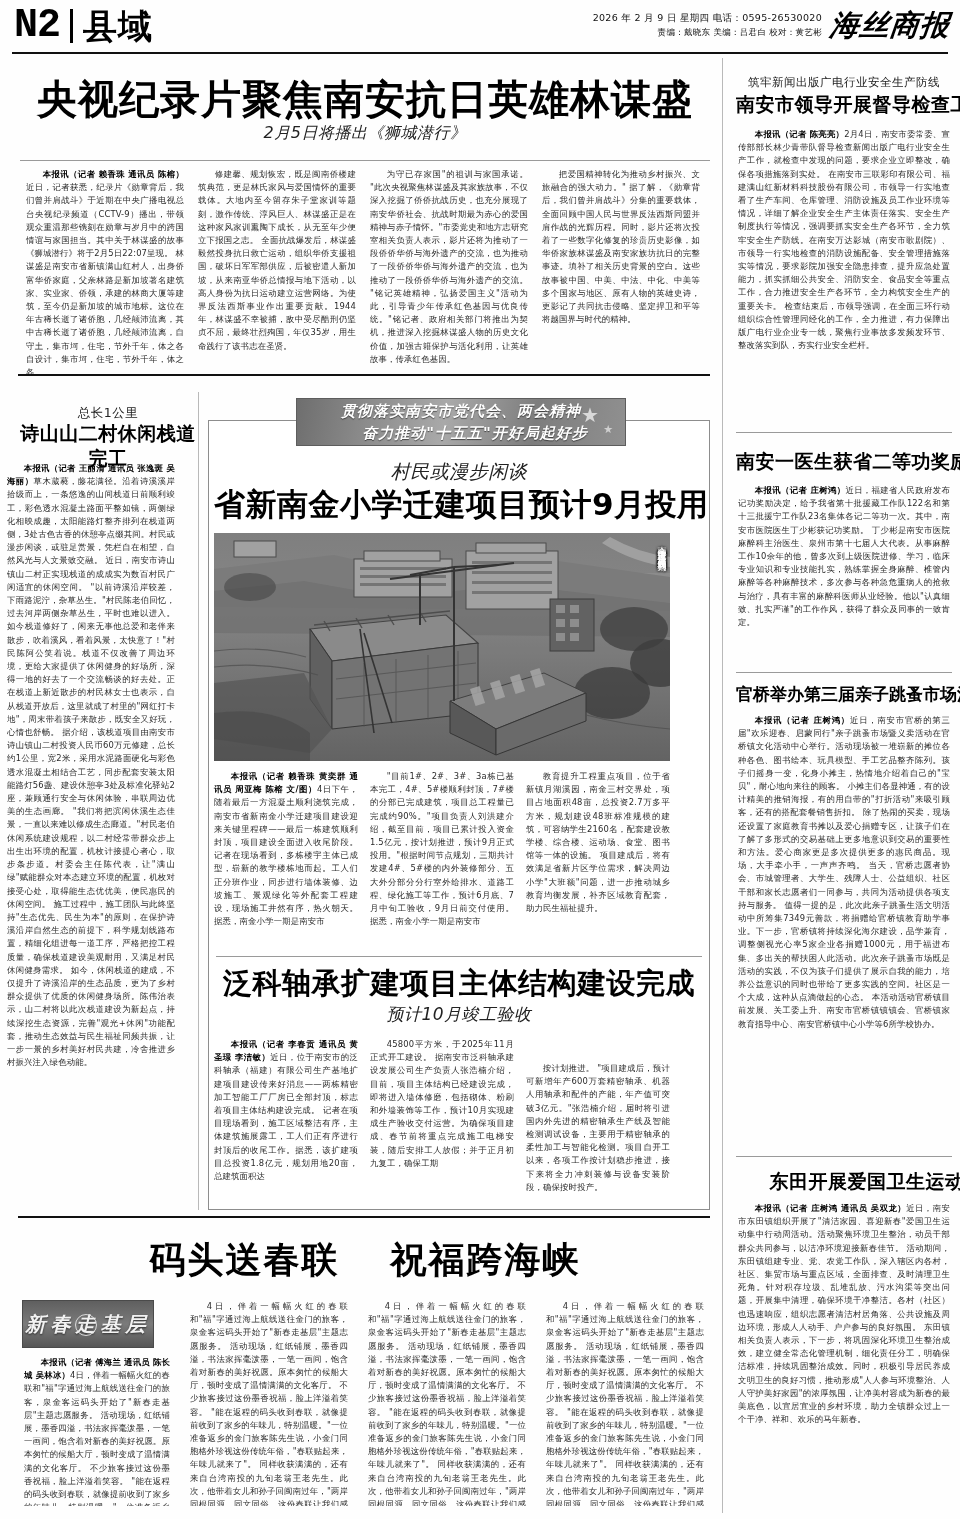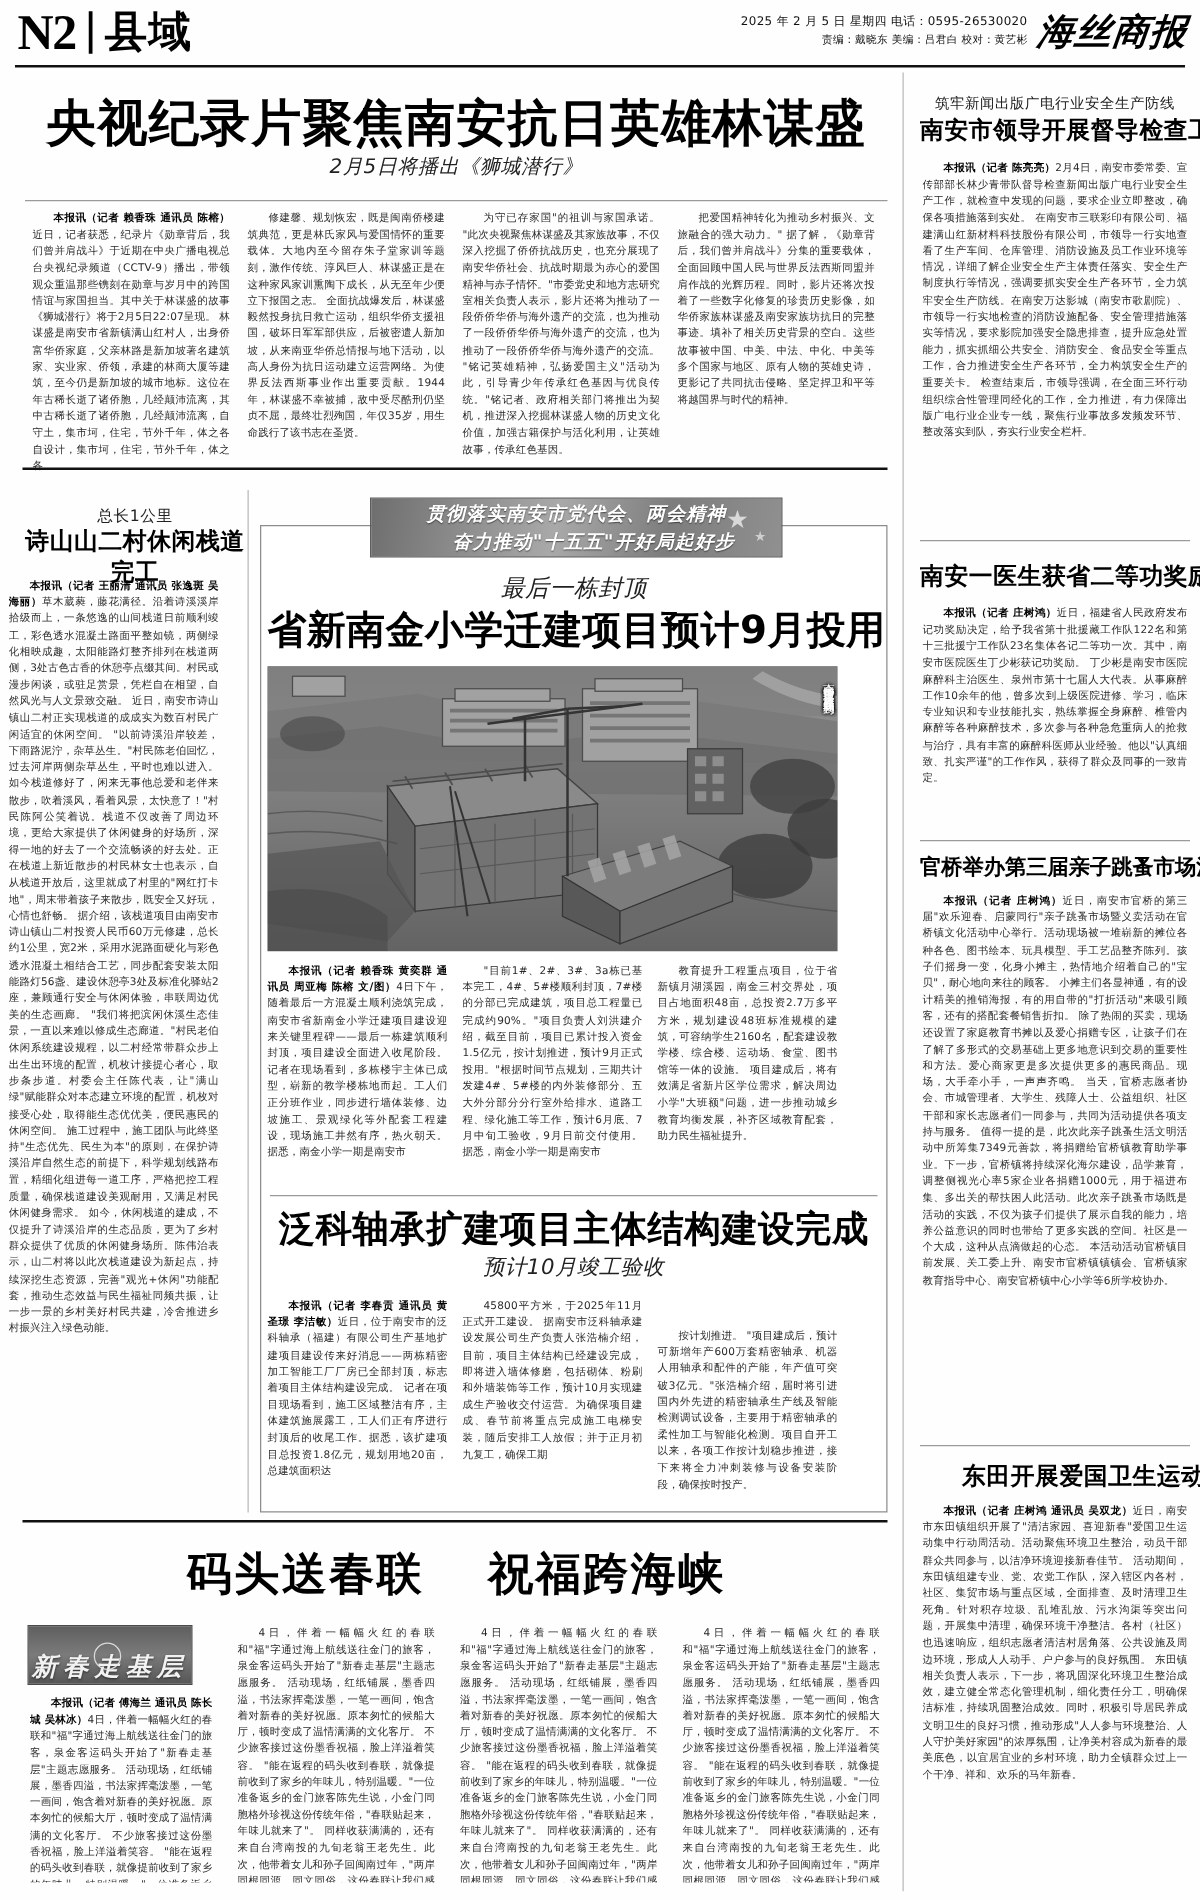"N2" .folio-num { font-family: Liberation Serif, serif -> Liberation Mono, monospace }
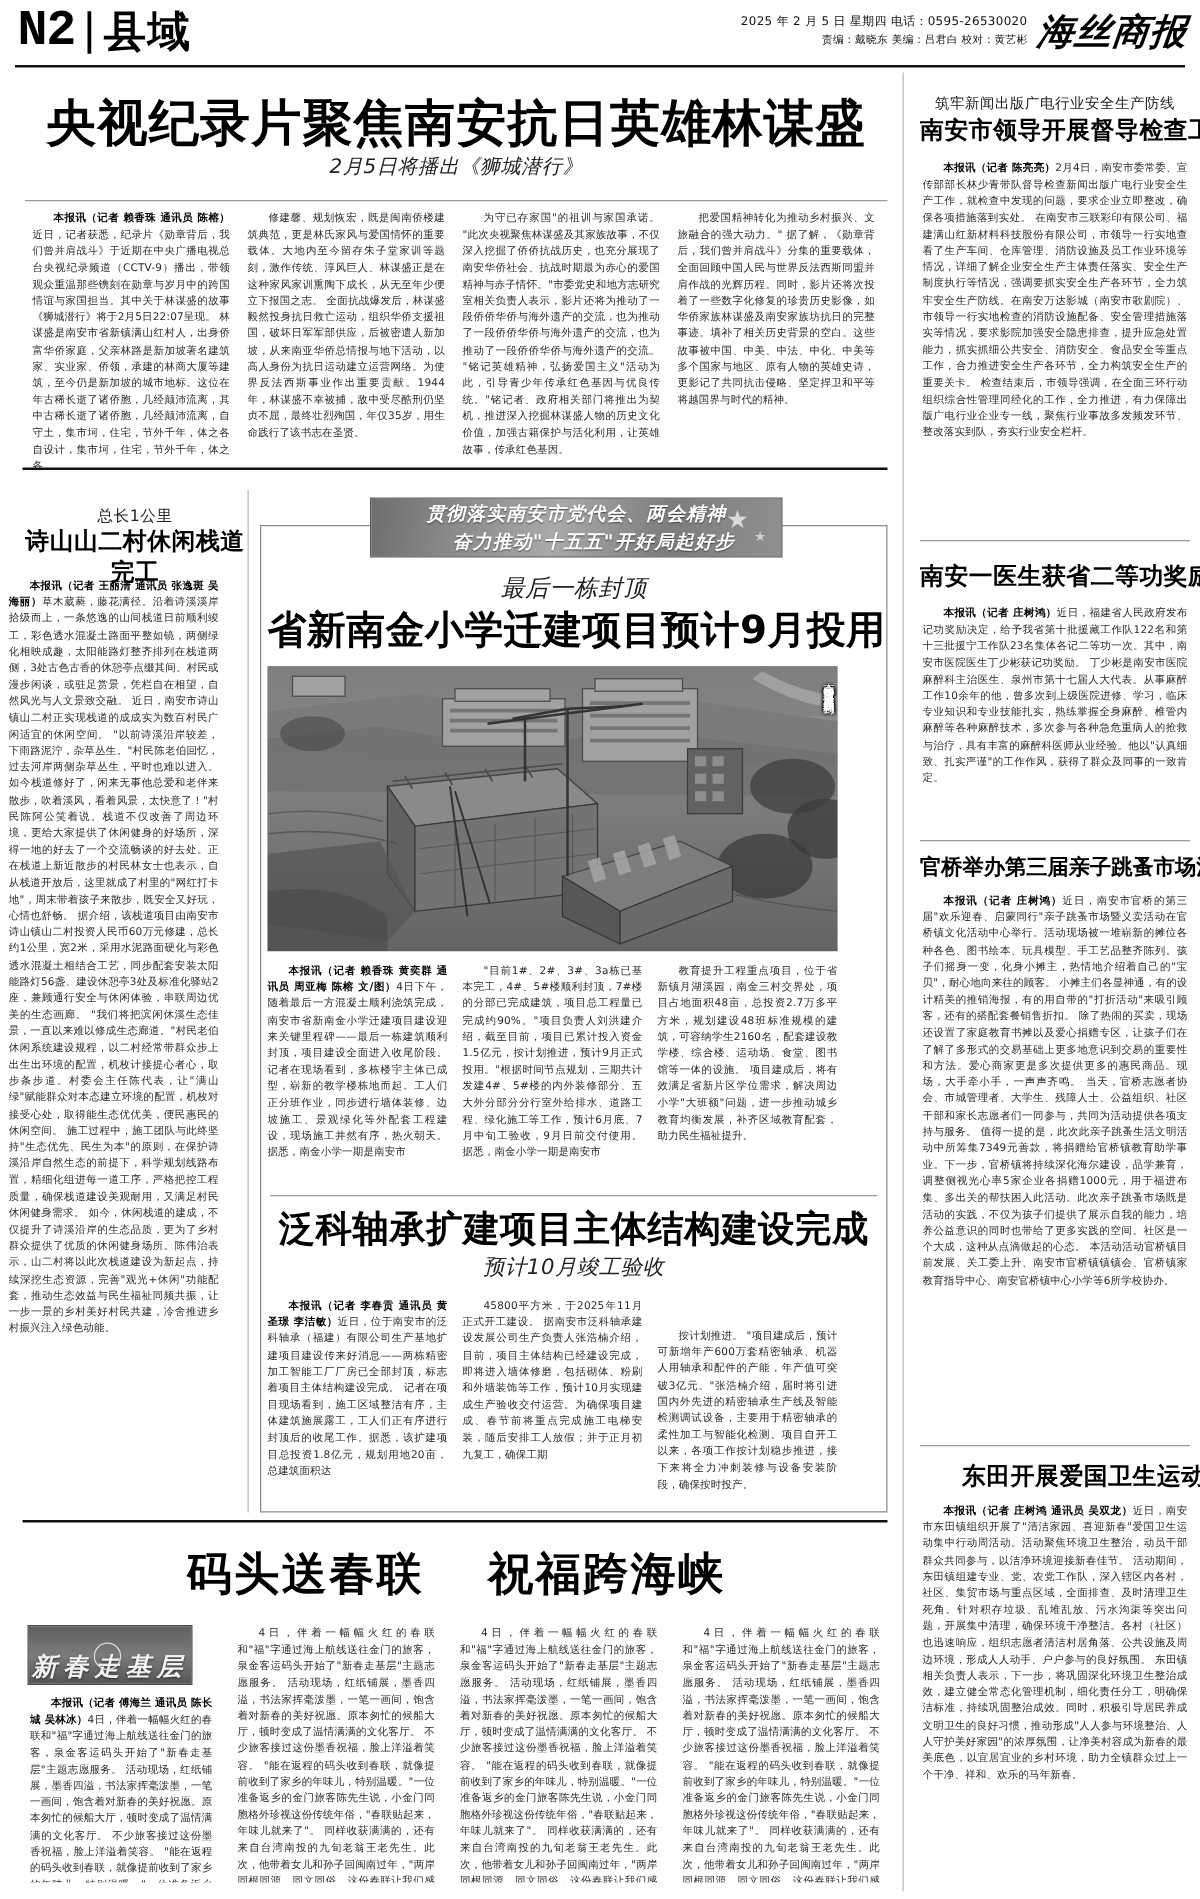"2025 年 2 月 5" div.line1 { text: 2025 年 2 月 5 -> 2026 年 2 月 9 }
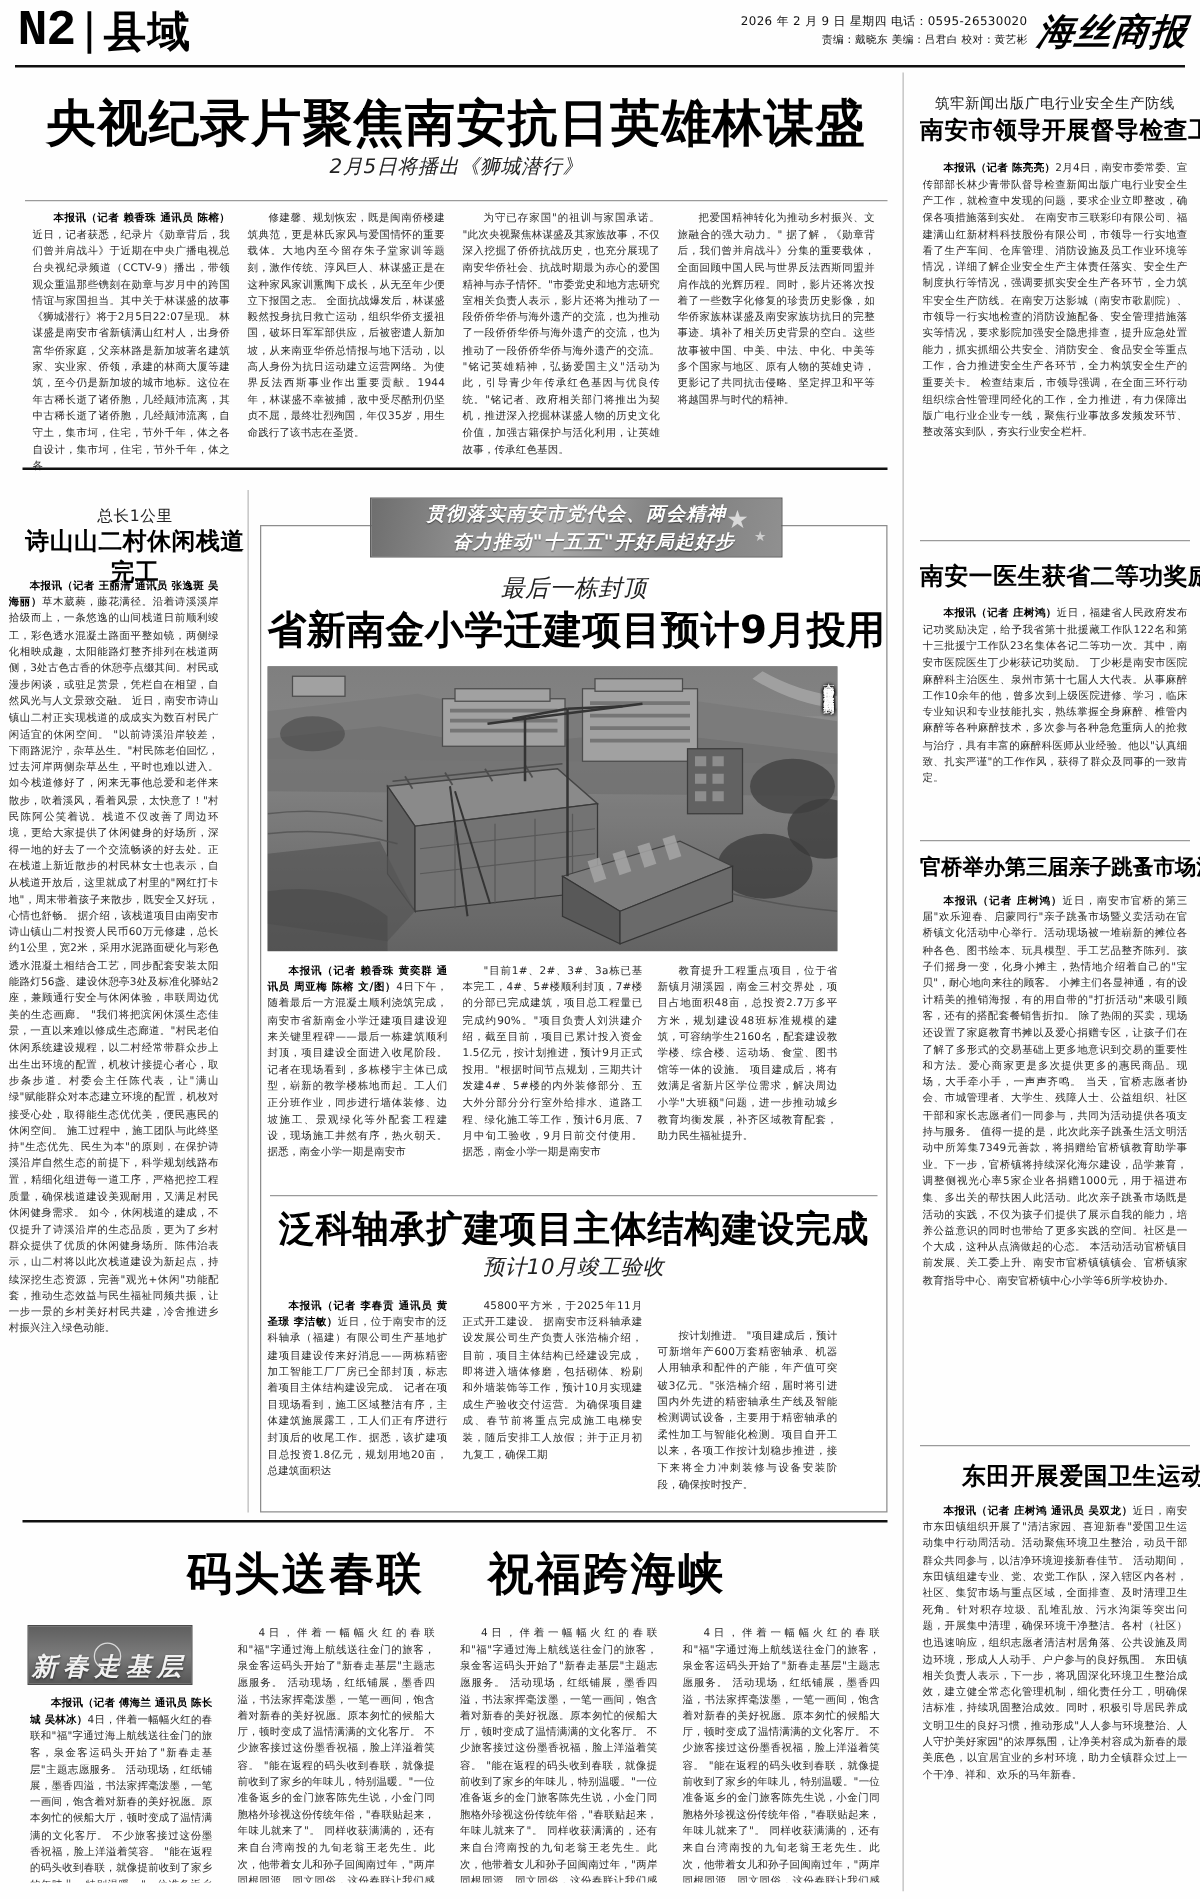"最后一栋封顶" div.hl-sub { text: 最后一栋封顶 -> 村民或漫步闲谈 }
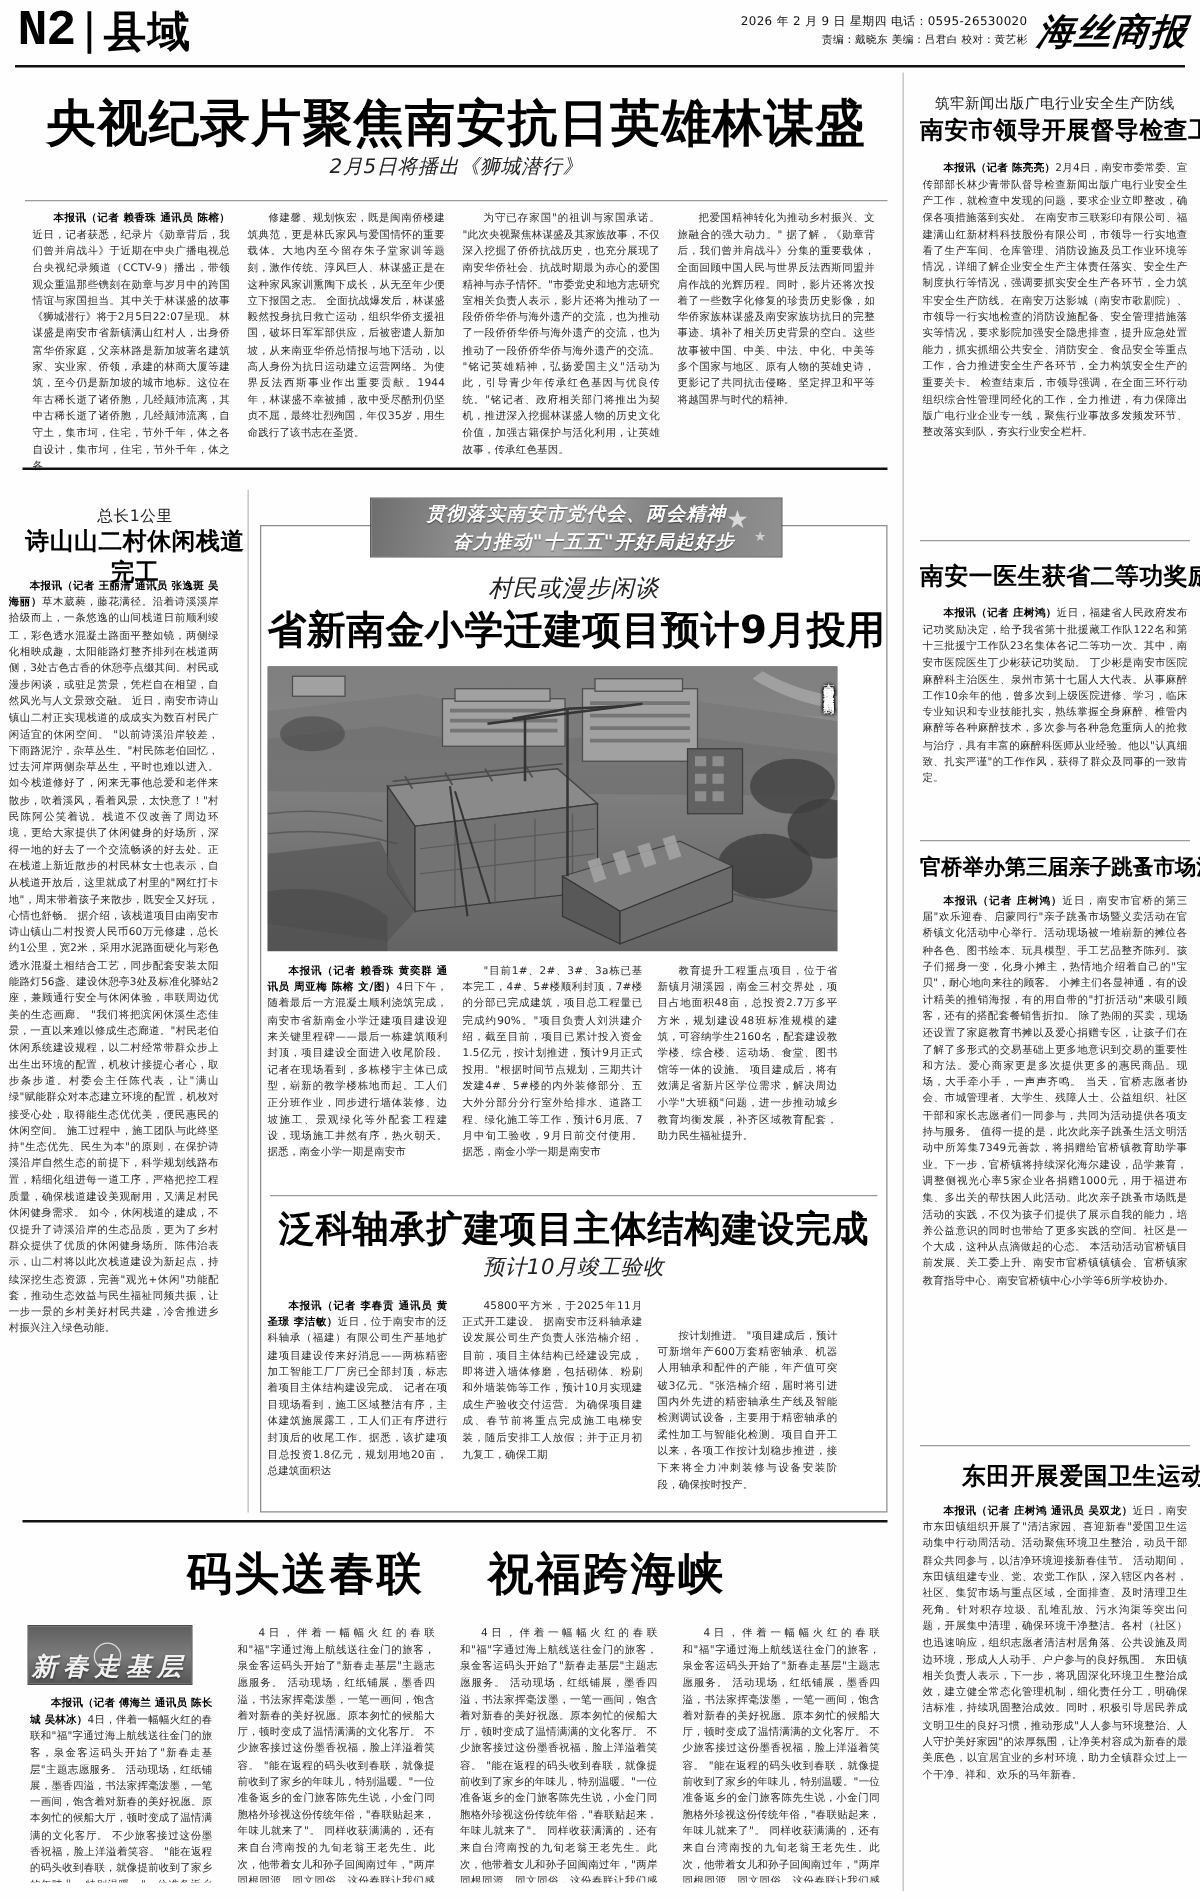"新春走基层" .badge { align-items: flex-end -> center }
